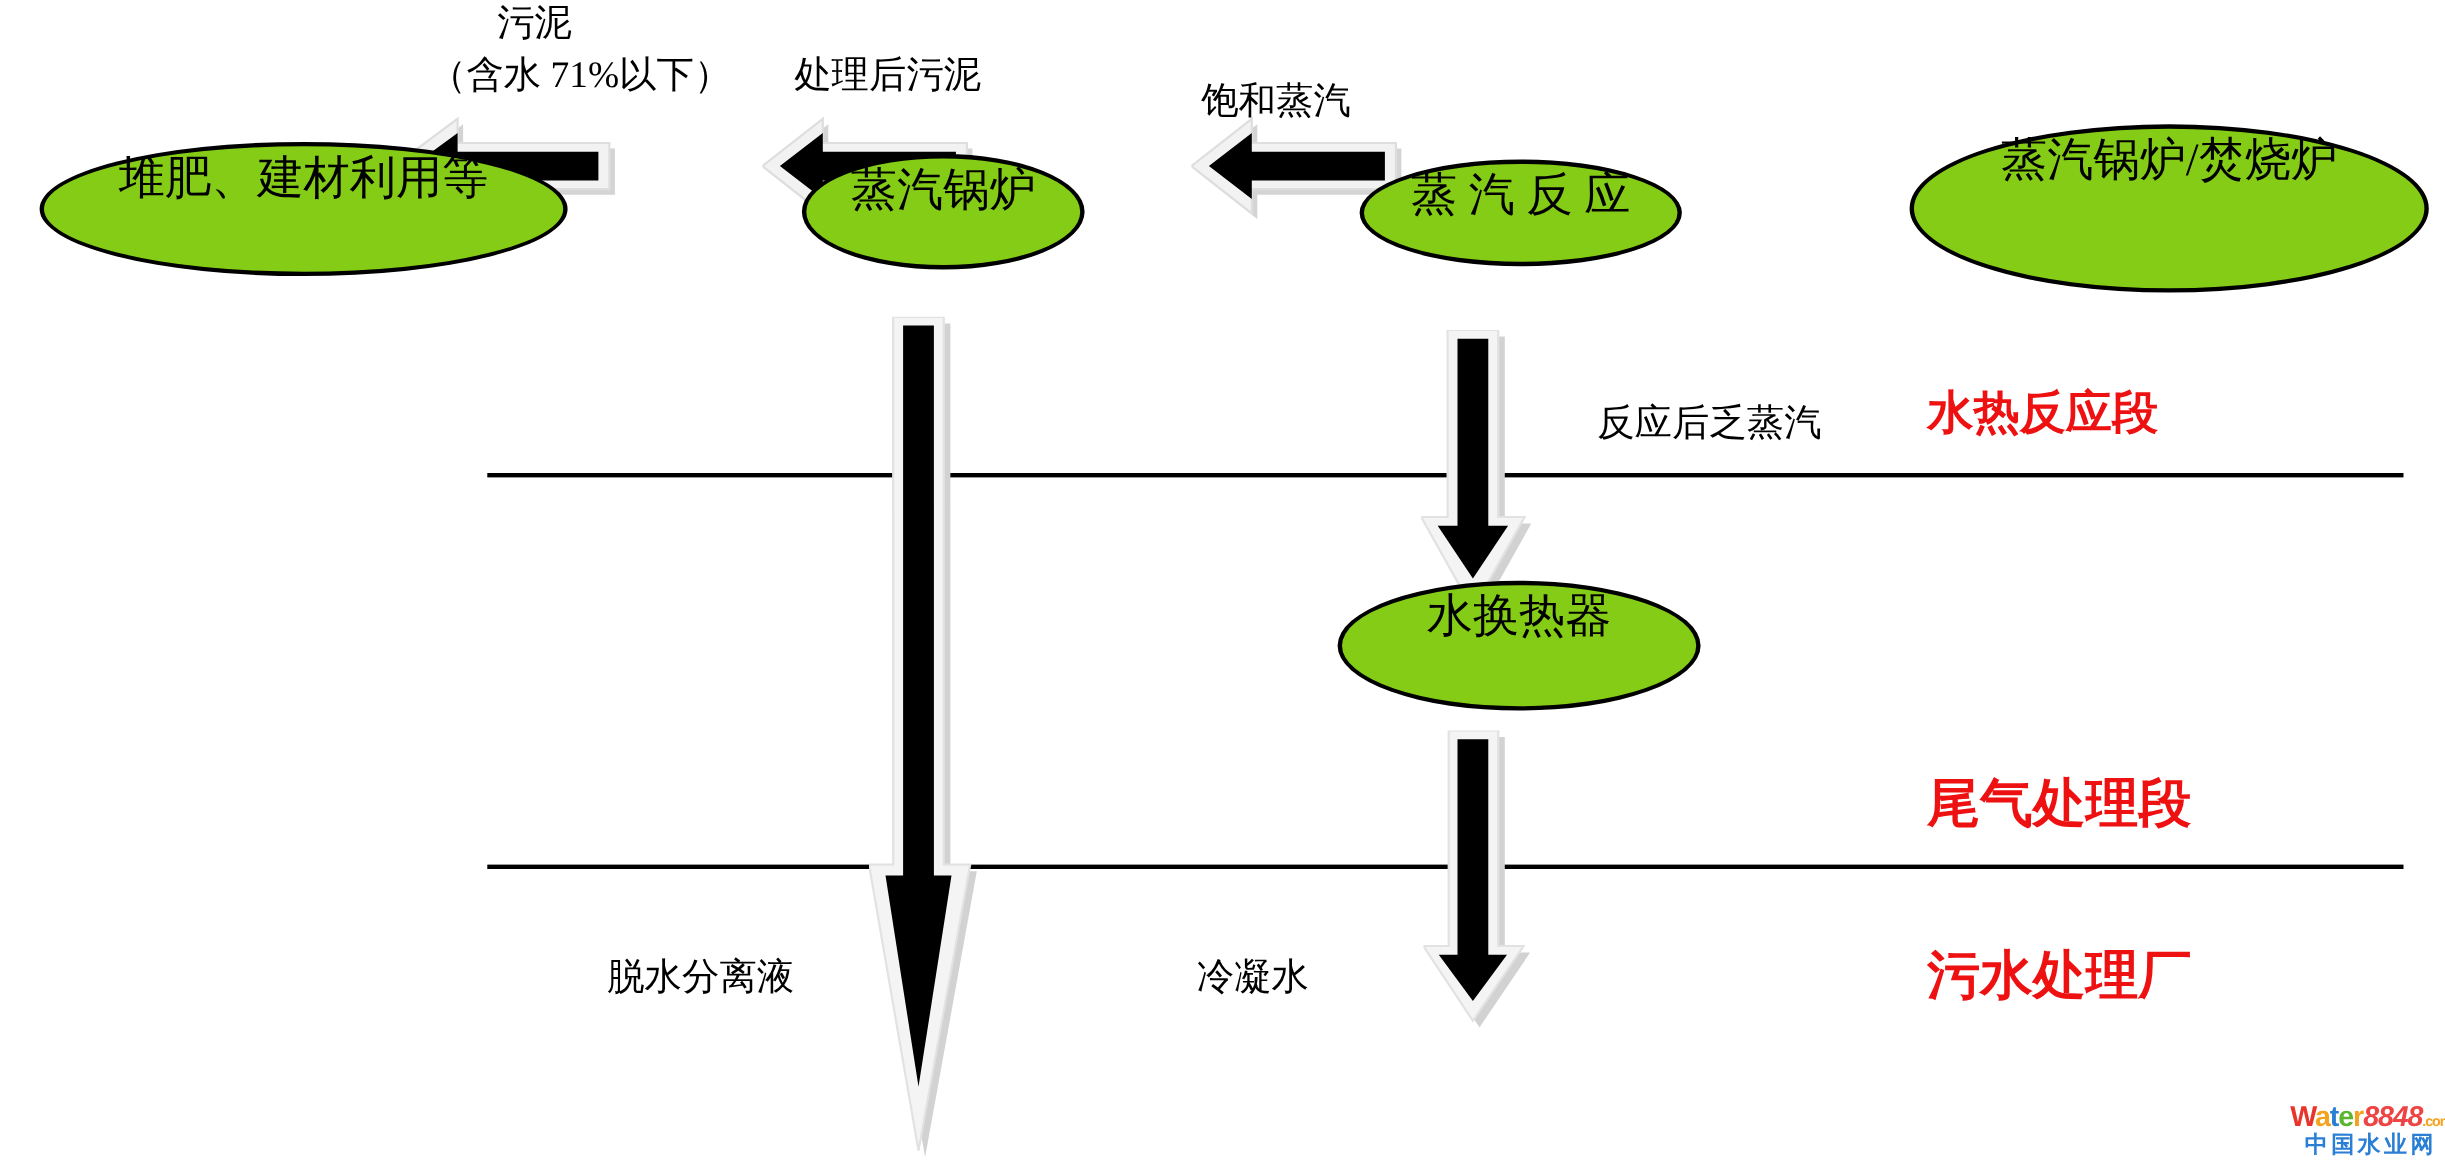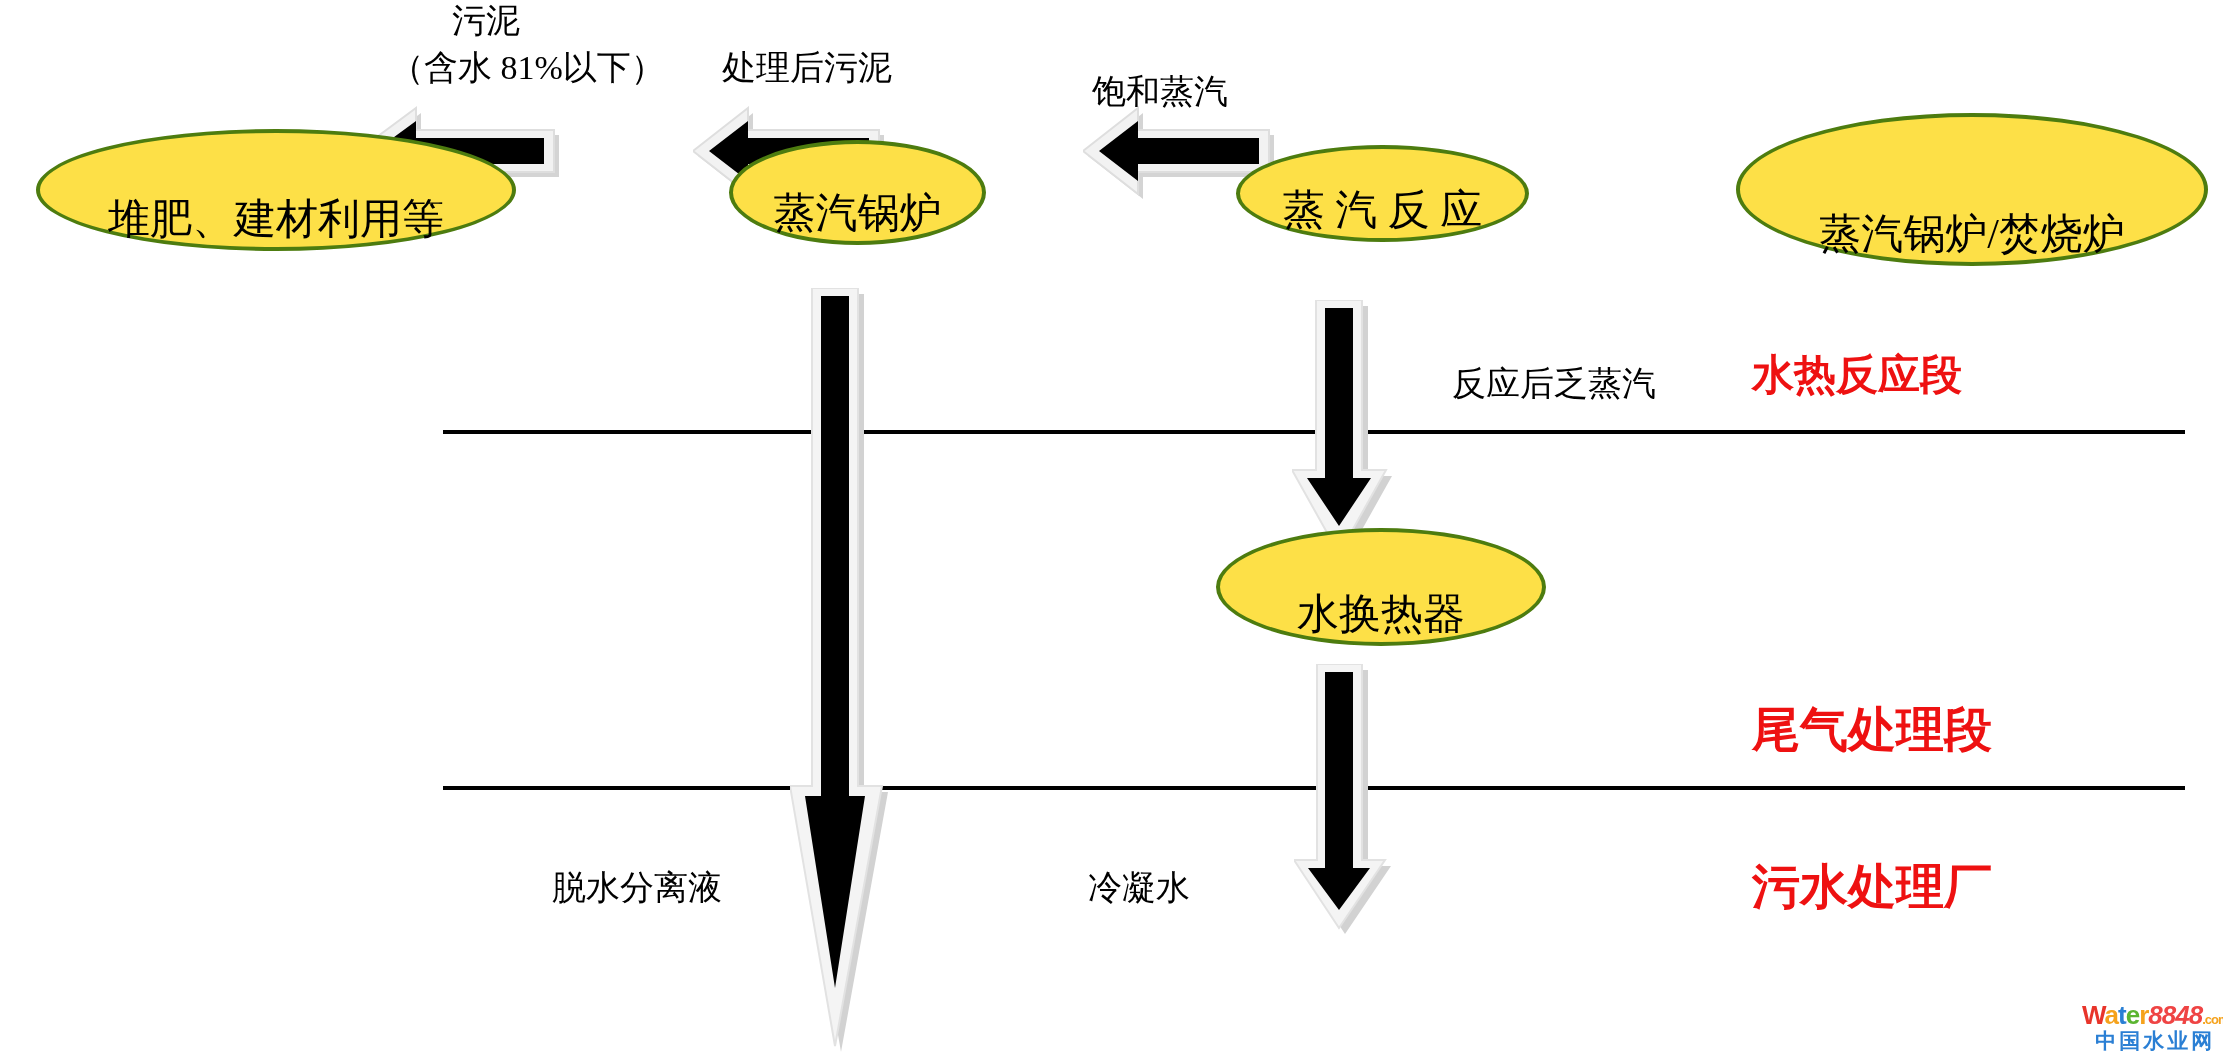"（含水 81%以下）" div.flow-label { text: 81% -> 71% }
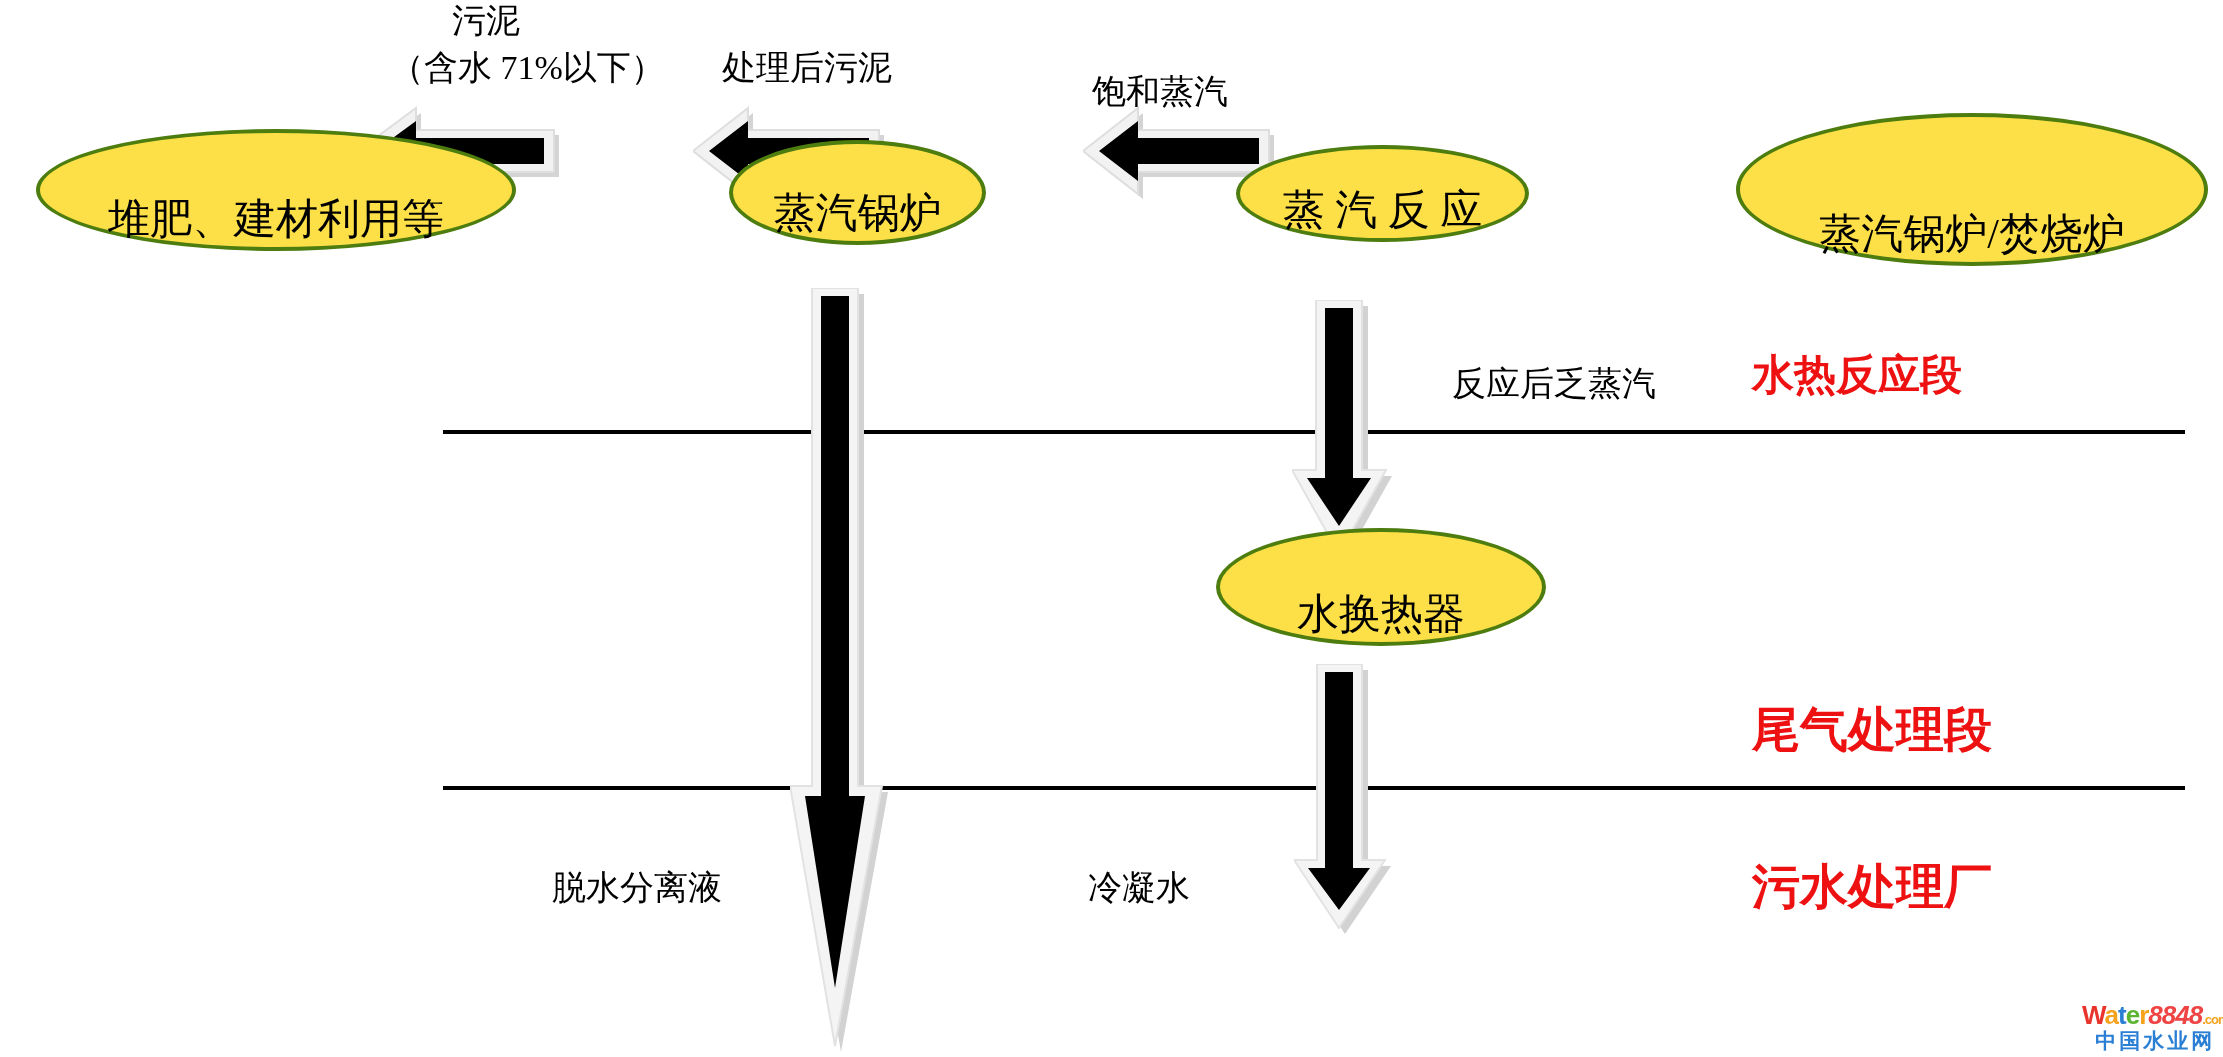"堆肥、建材利用等" .node { align-items: flex-end -> flex-start; background: #fde047 -> #84cc16; border: 4px solid #4d7c0f -> 4px solid #000000 }
